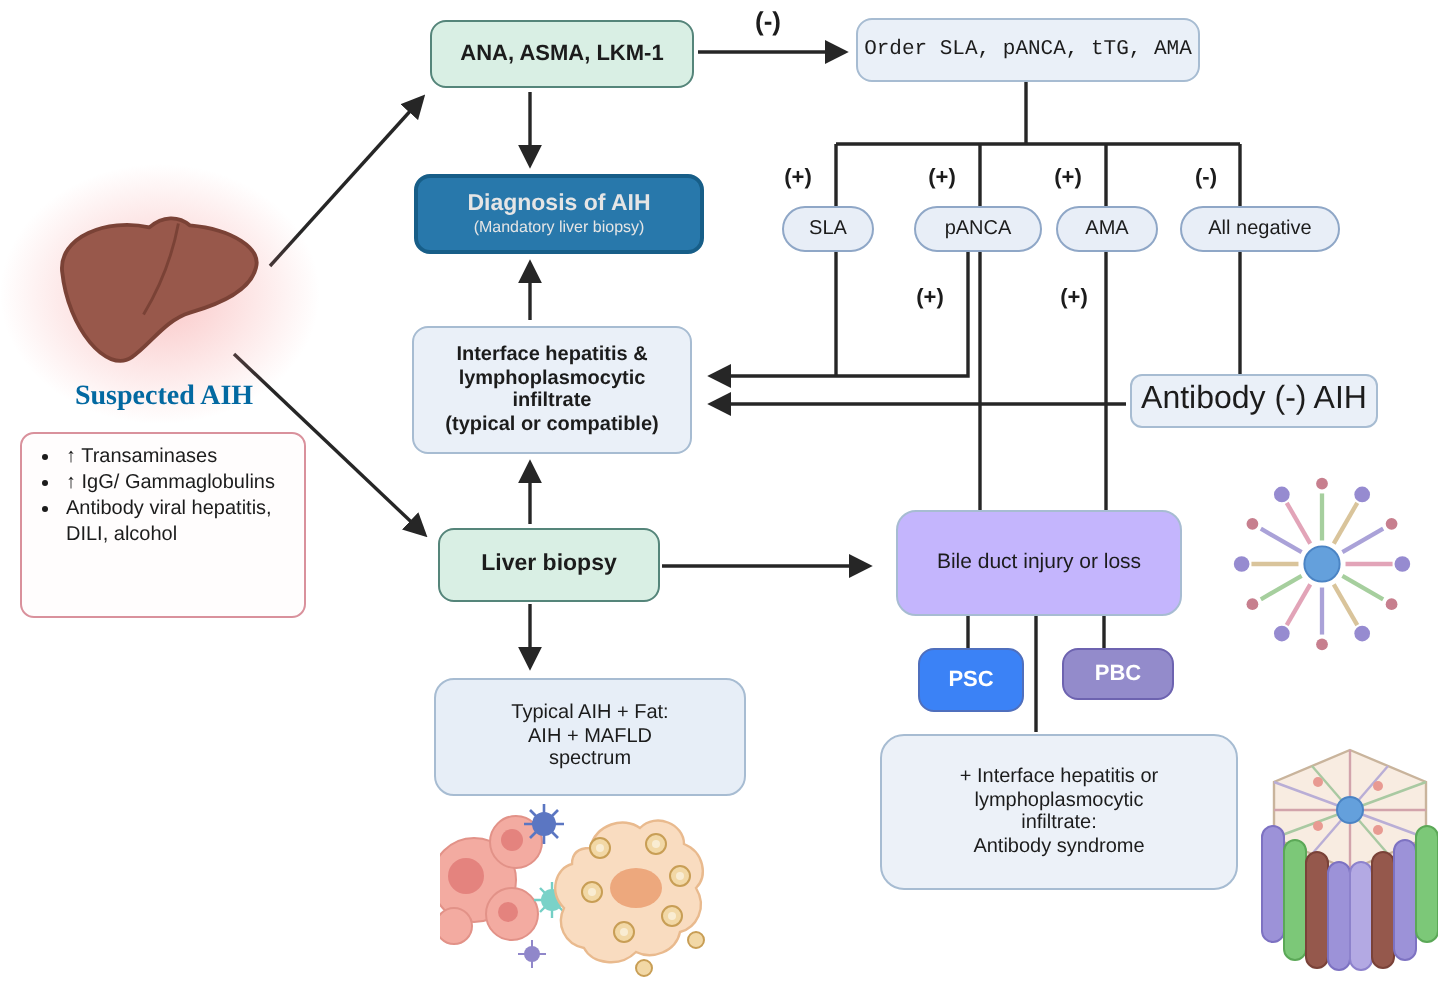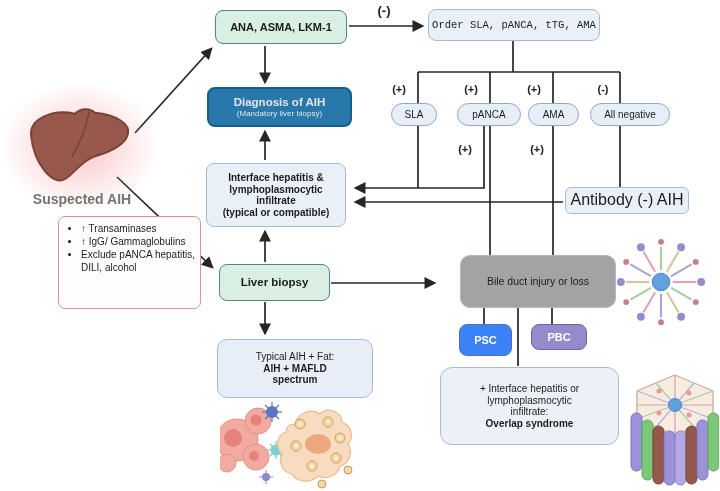"Suspected AIH" #suspected { color: #737373 -> #0369a1; font-family: none -> Liberation Serif, serif }
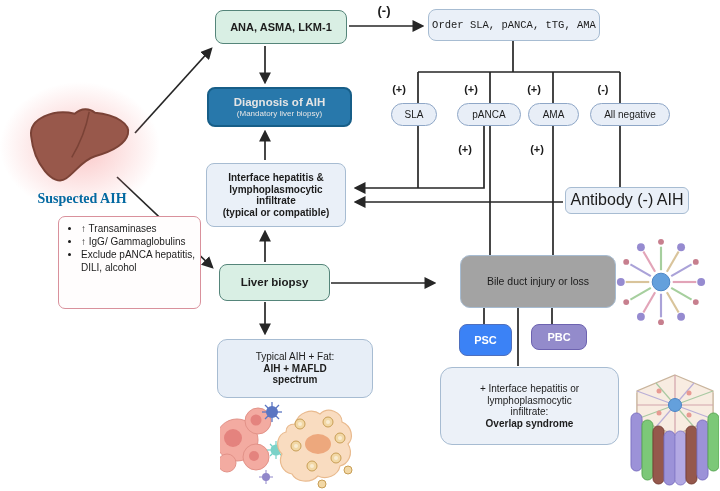"↑ Transaminases" #criteria { margin-left: 48px -> none }
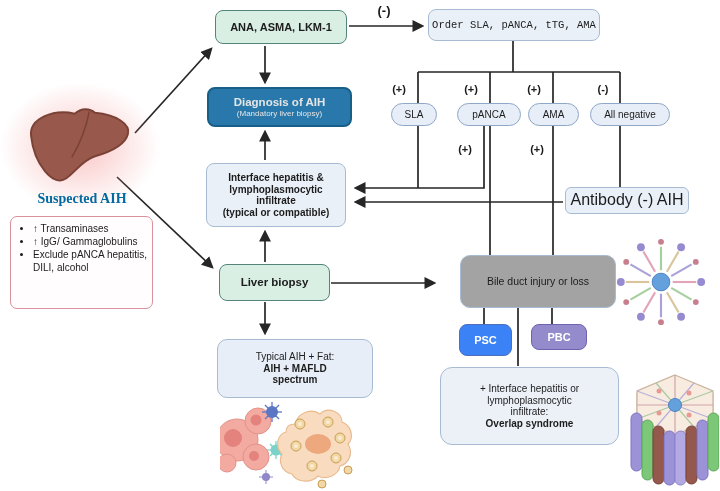"Exclude pANCA hepatitis, DILI, alcohol" li { text: Exclude pANCA -> Antibody viral }
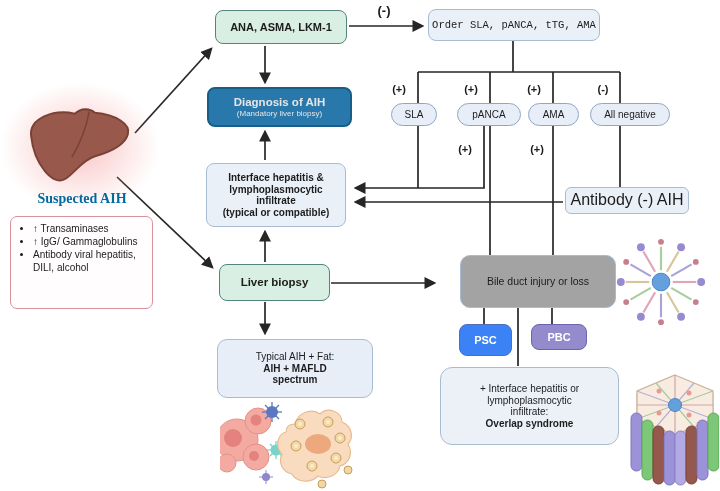"Bile duct injury or loss" #bileduct { background: #a3a3a3 -> #c4b5fd; left: 460px -> 448px; width: 156px -> 143px }
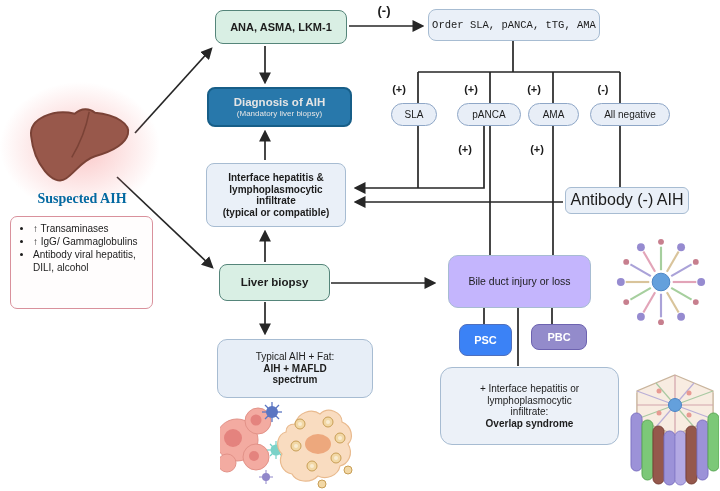"AIH + MAFLD" .bold { font-weight: bold -> normal }
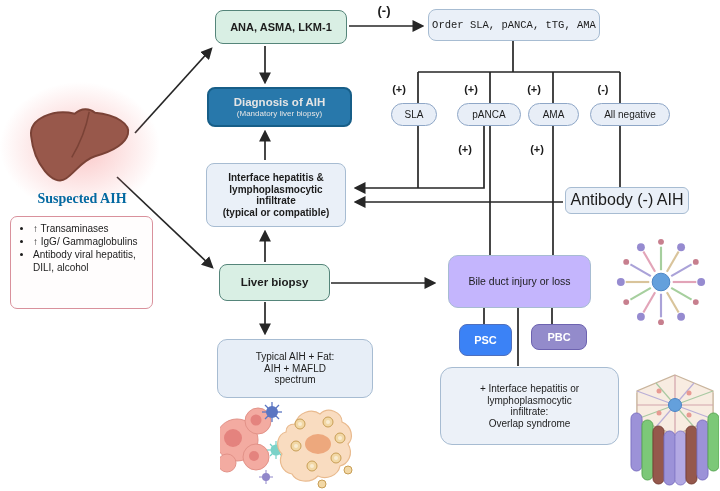"Overlap syndrome" span.bold { text: Overlap -> Antibody }
